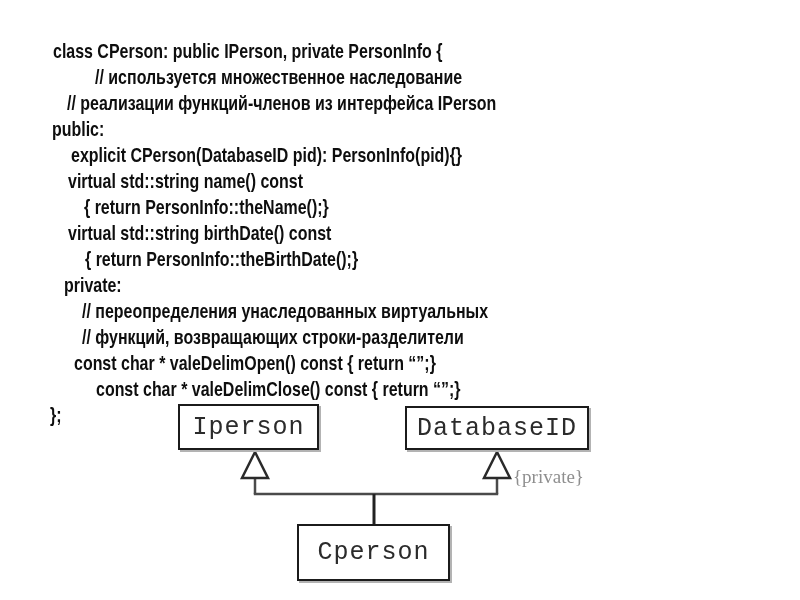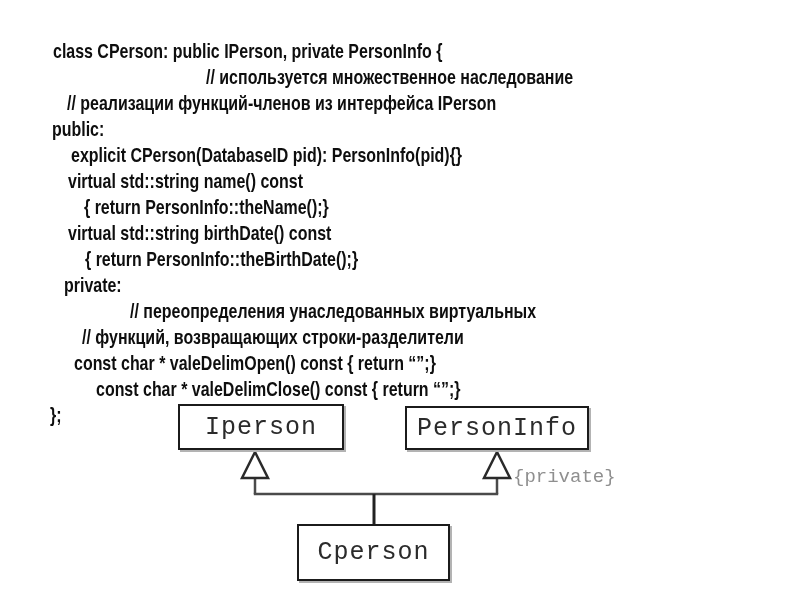"// используется множественное" div.code-line { text-align: center -> none }
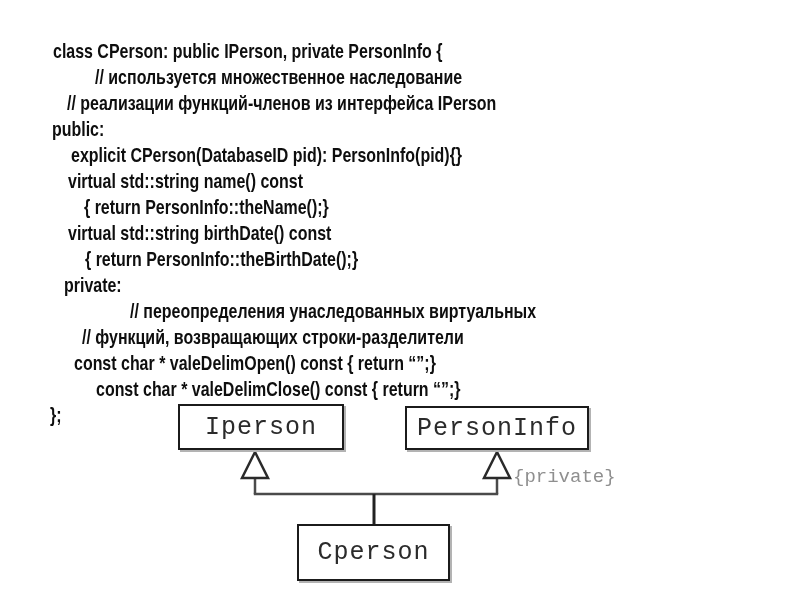"// переопределения унаследованных" div.code-line { margin-left: 48px -> none }
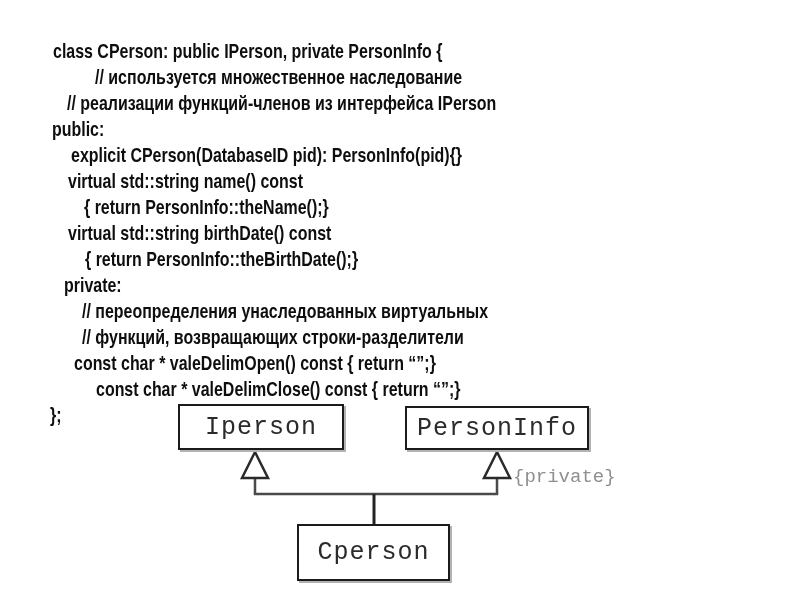"Iperson" .box-iperson { width: 166px -> 141px }
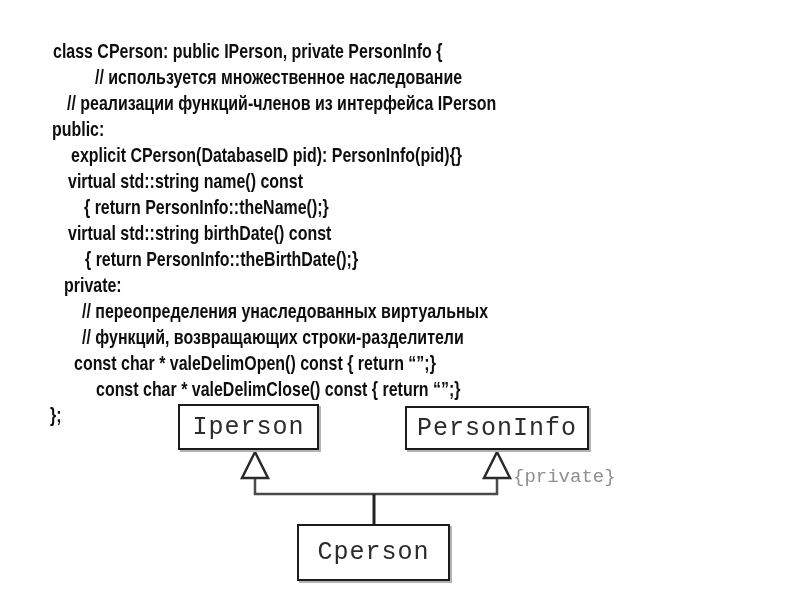"PersonInfo" span { text: PersonInfo -> DatabaseID }
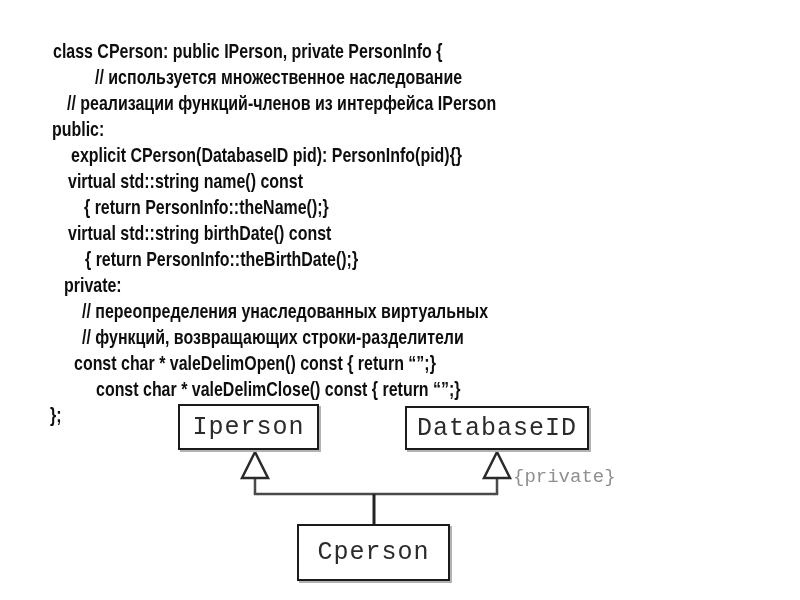"{private}" .private-annotation { font-family: Liberation Mono, monospace -> Liberation Serif, serif }
